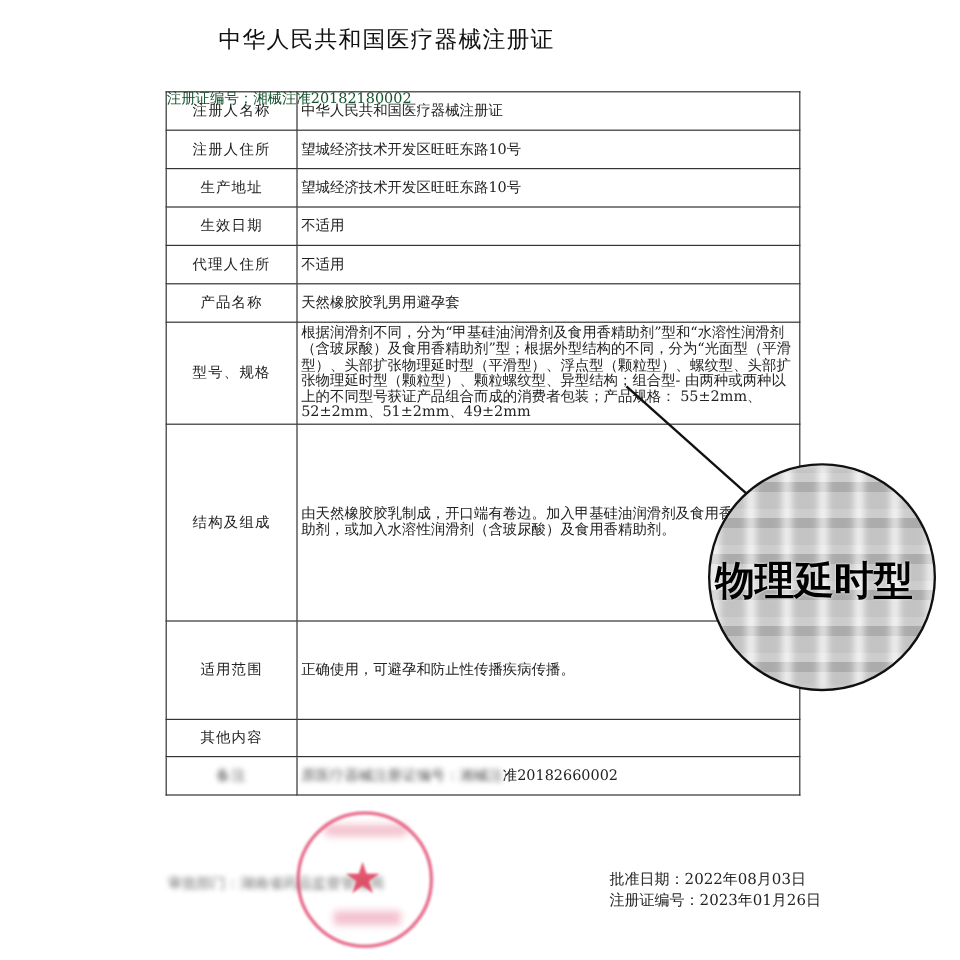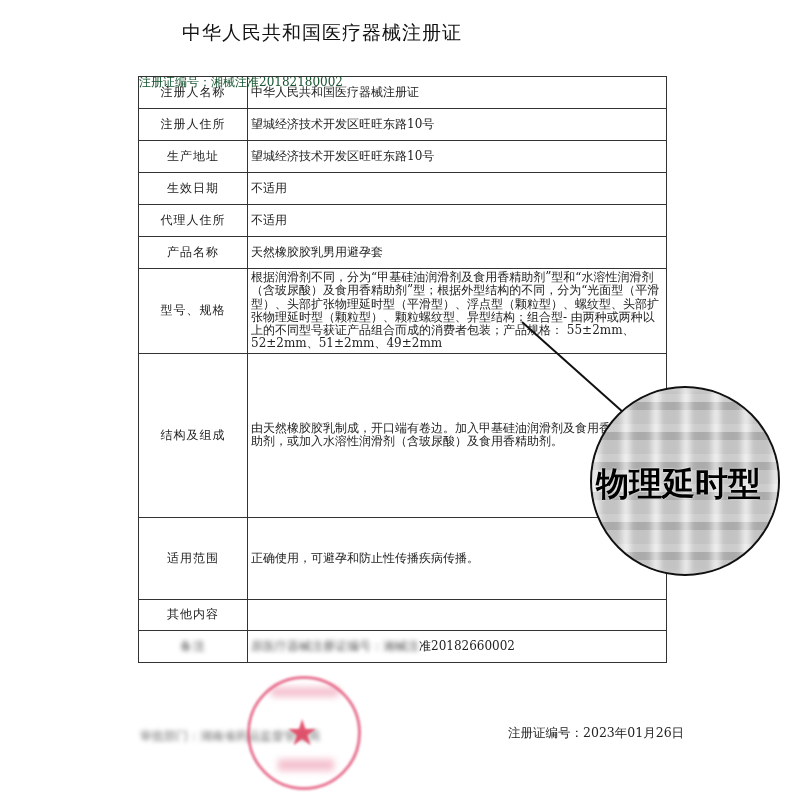"批准日期：2022年08月03日" div { html: none -> <div><span>批准日期：</span><span>2022年08月03日</span></div> }
